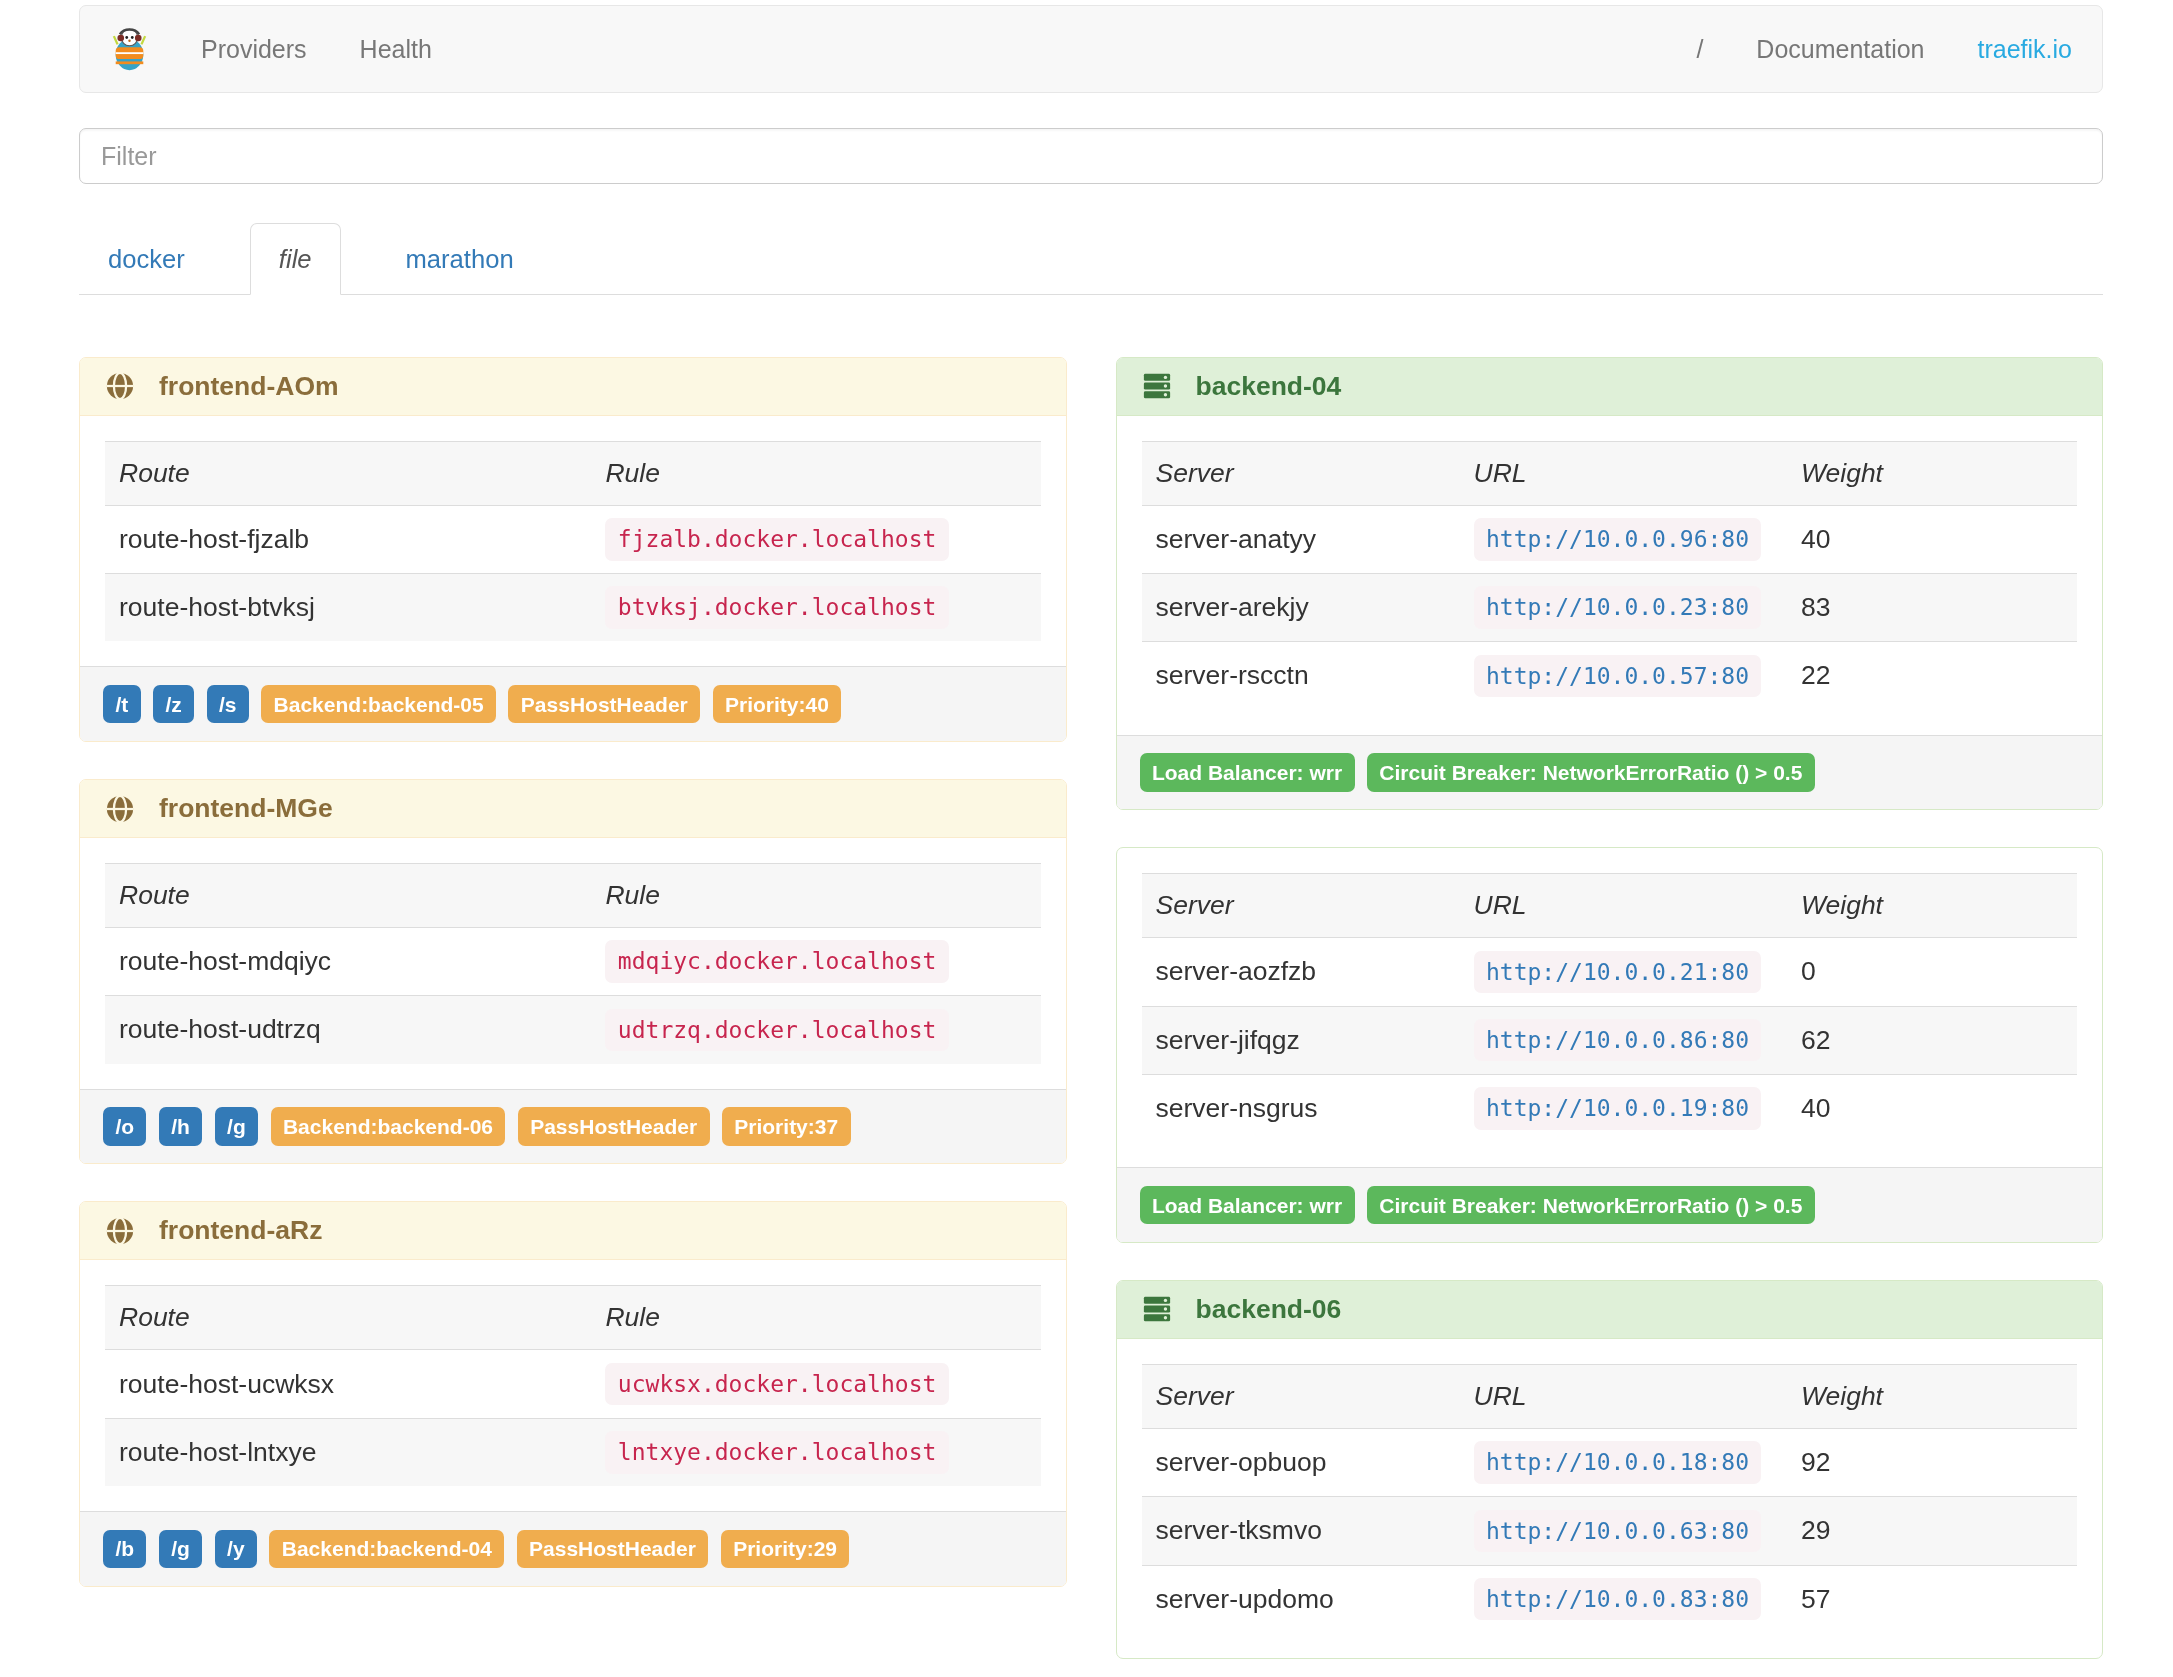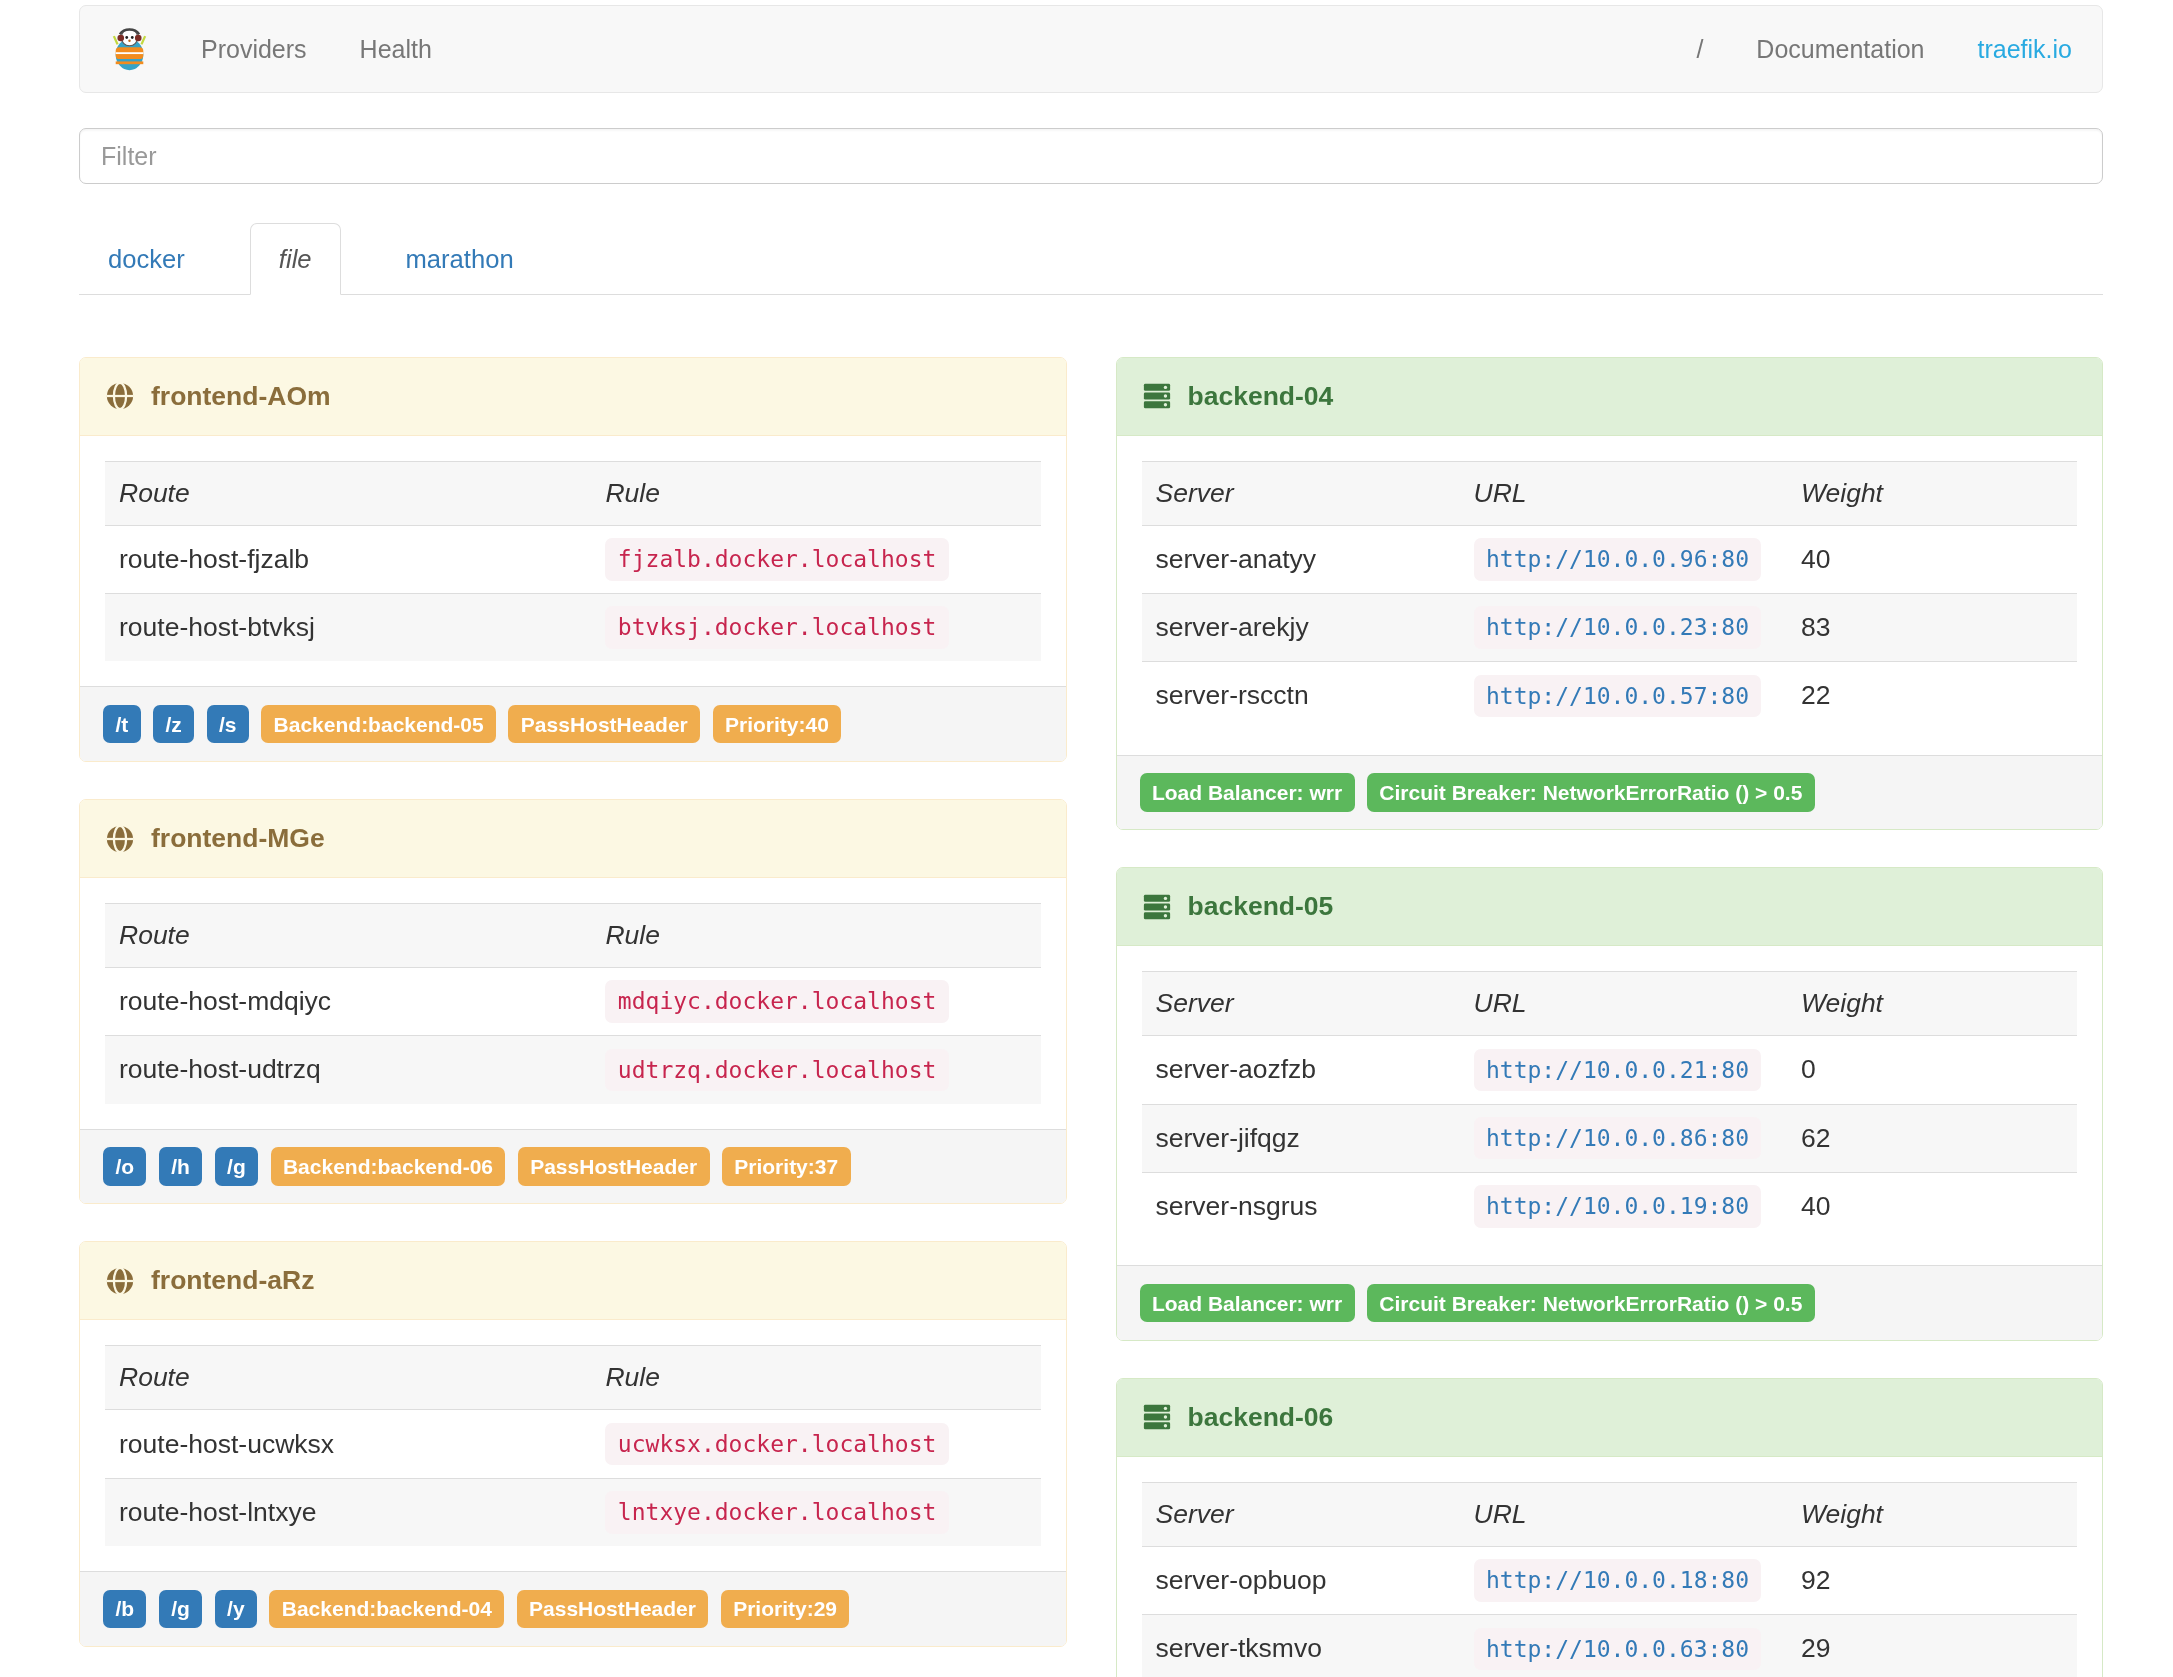"frontend-AOm" .panel-heading { gap: 16px -> 24px; padding: 21px 25px -> 11px 25px }
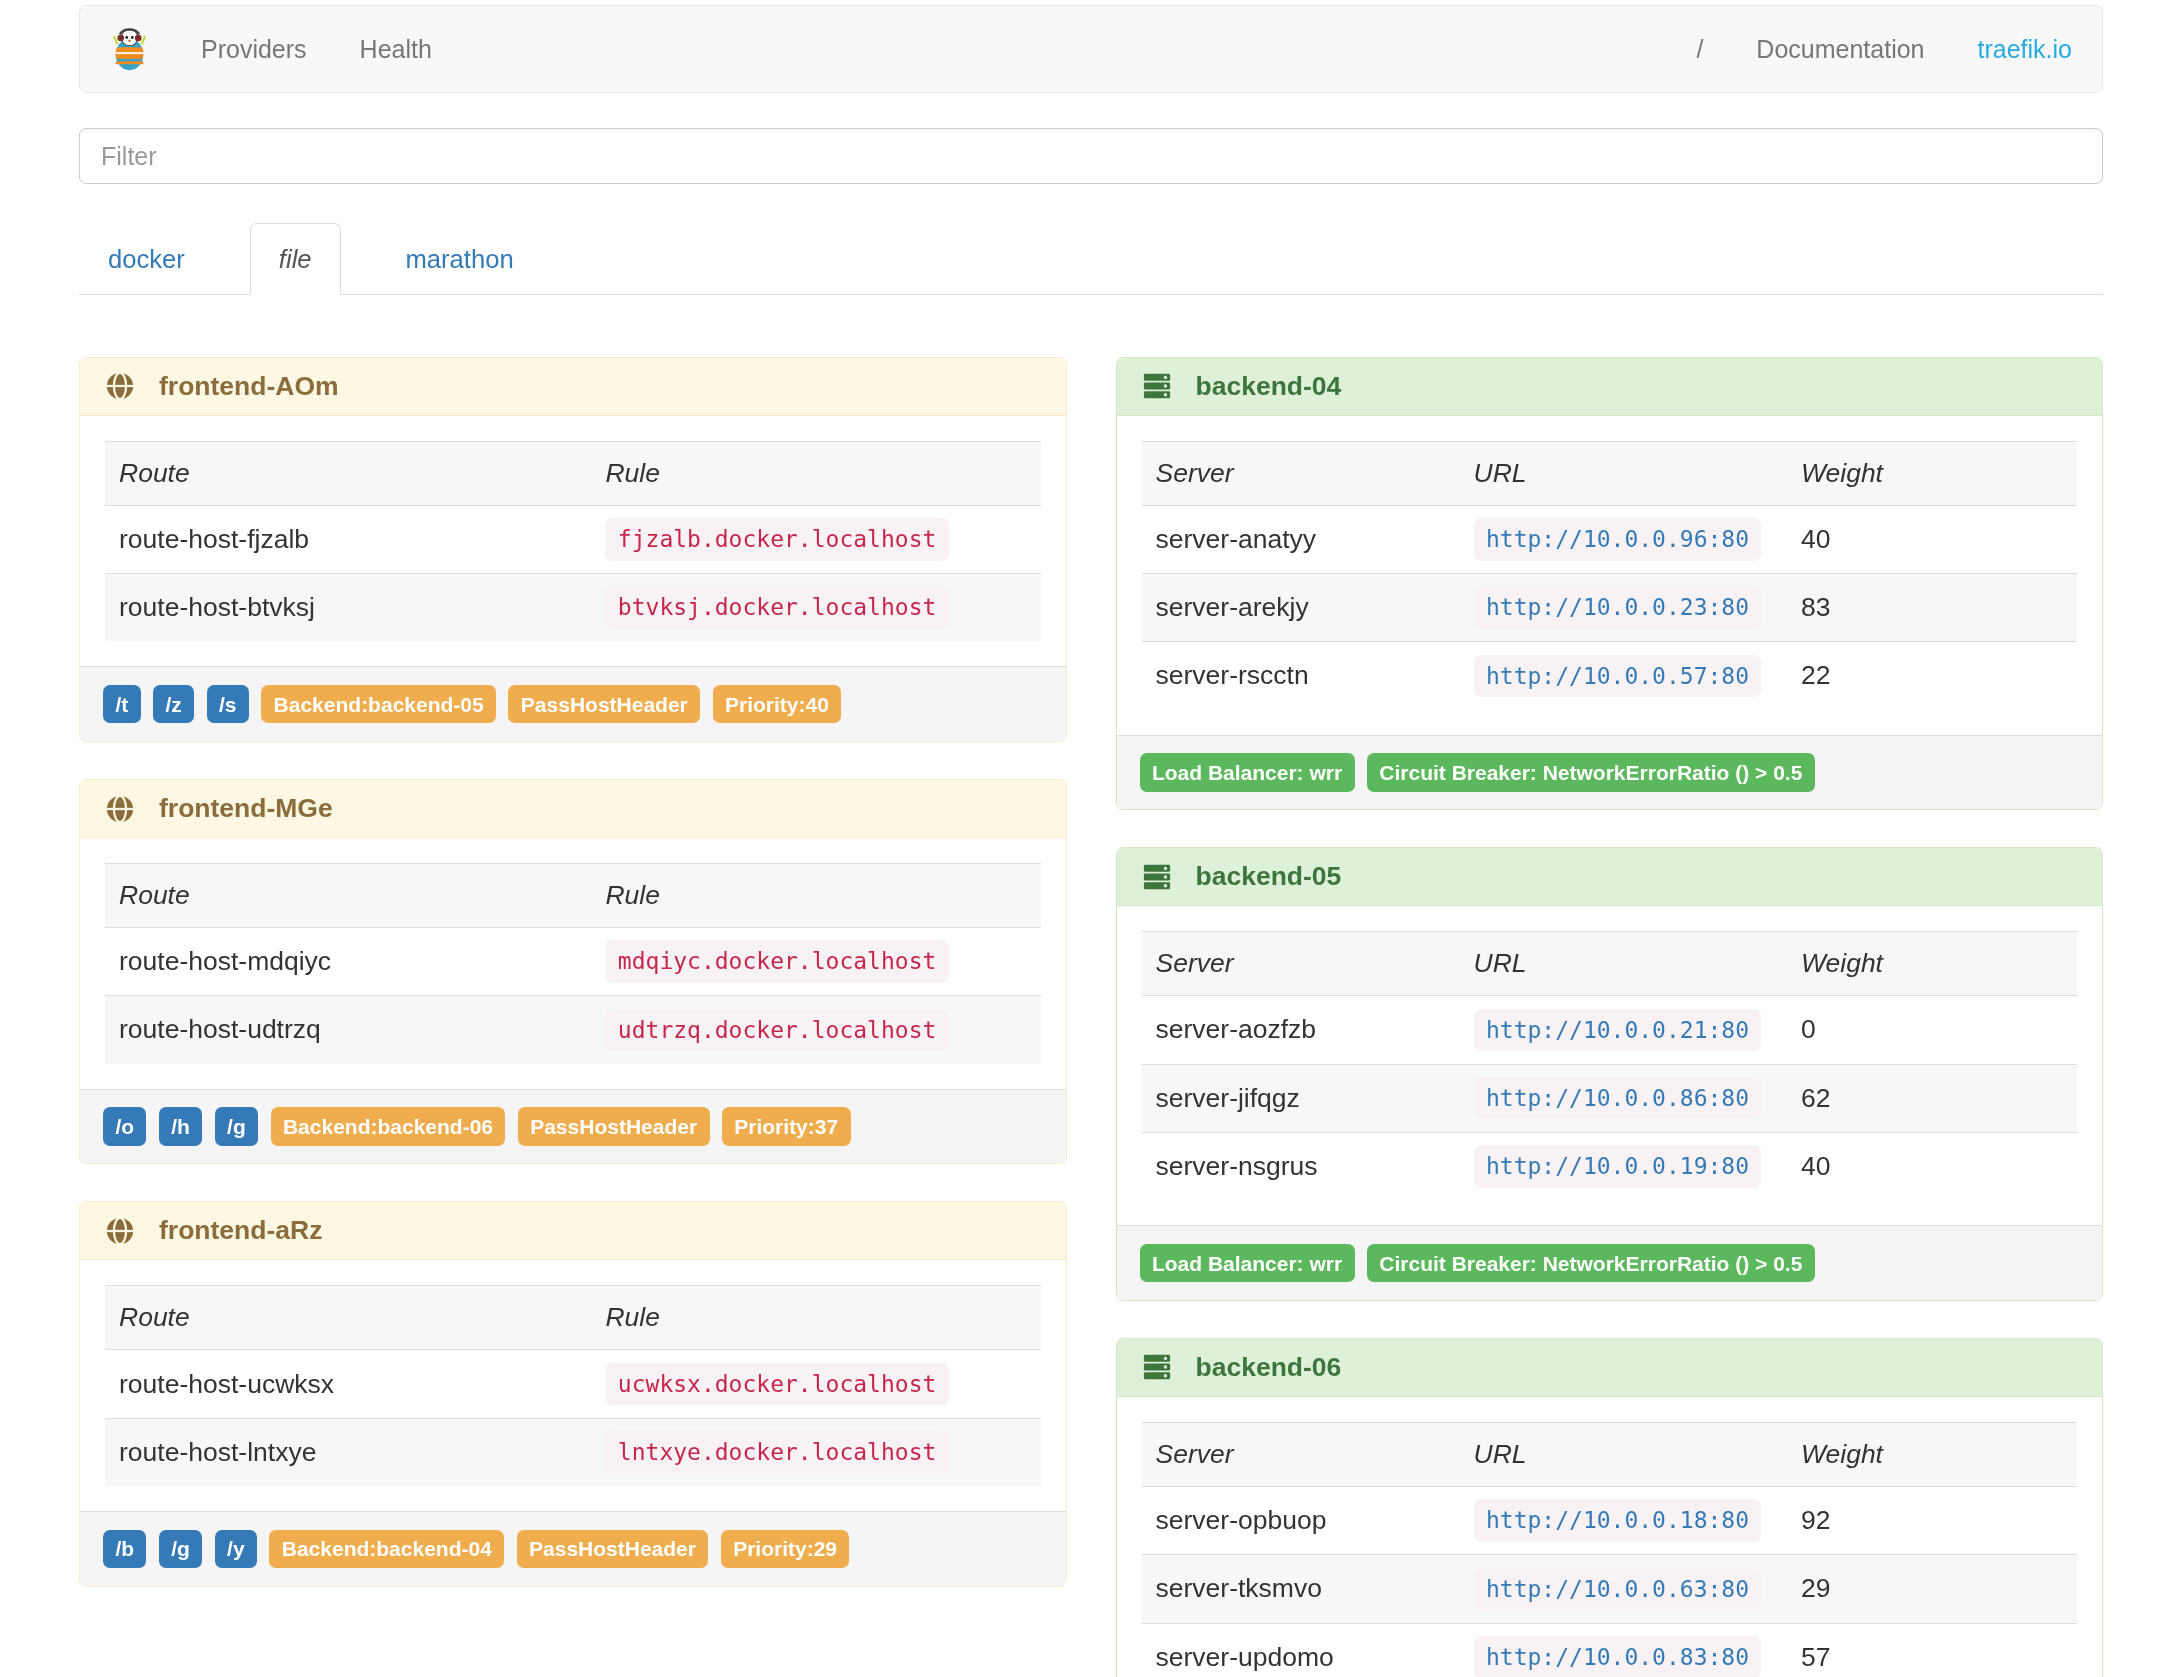"backend-05" header.panel-heading { html: <header> <span> <svg> <rect></rect> <rect></rect> <rect></rect> <circle></circle> <circle></circle> <circle></circle> </svg> </span> <span>backend-05</span> </header> -> none }
